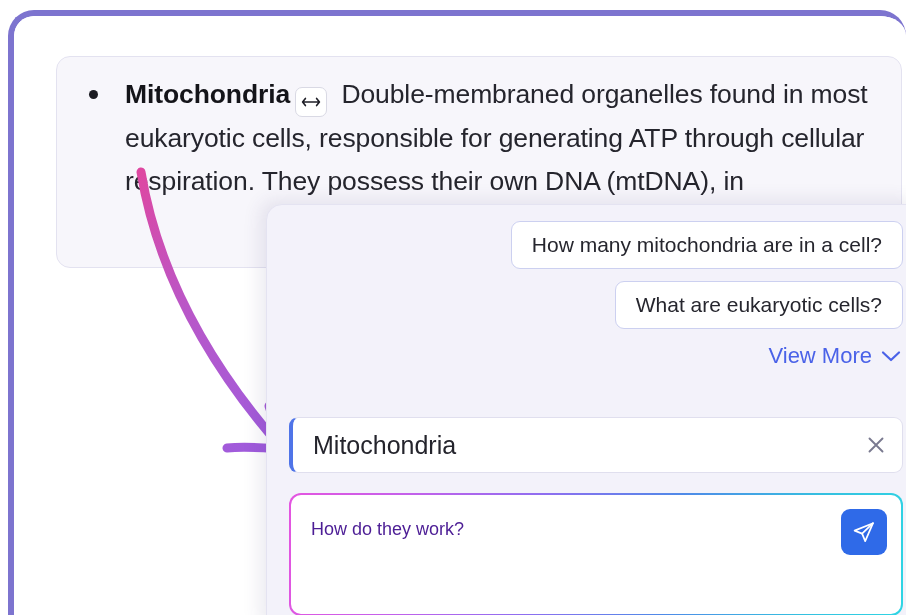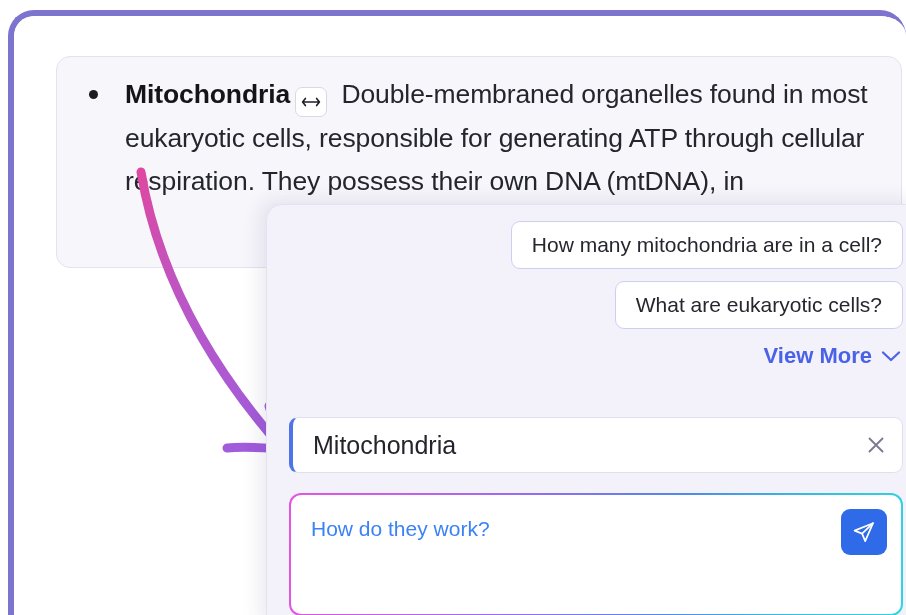"View More" #view-more-label { font-weight: bold -> normal }
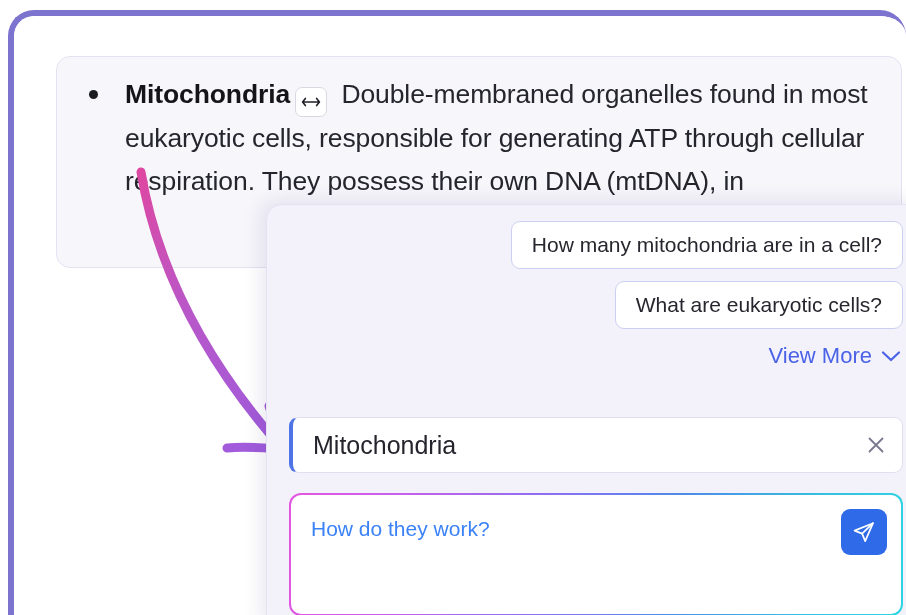"How do they work?" #question-text { color: #3b82f6 -> #4c1d95; font-size: 21px -> 18px }
